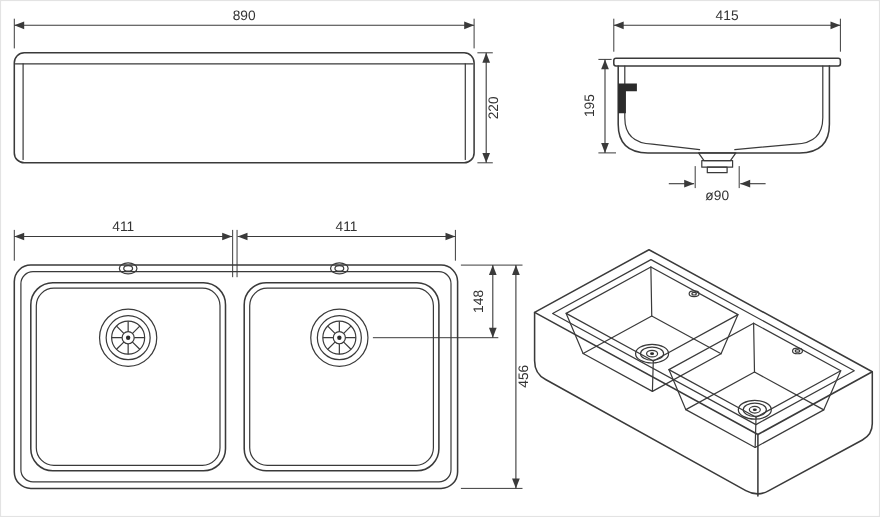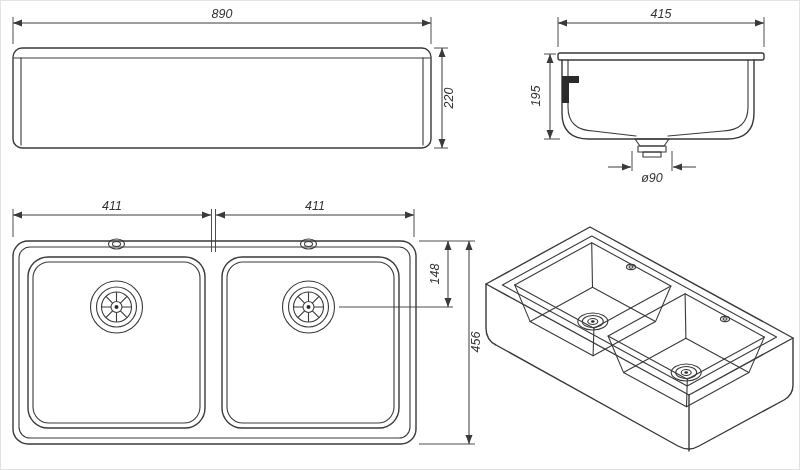"890" .canvas { font-style: italic -> none }
